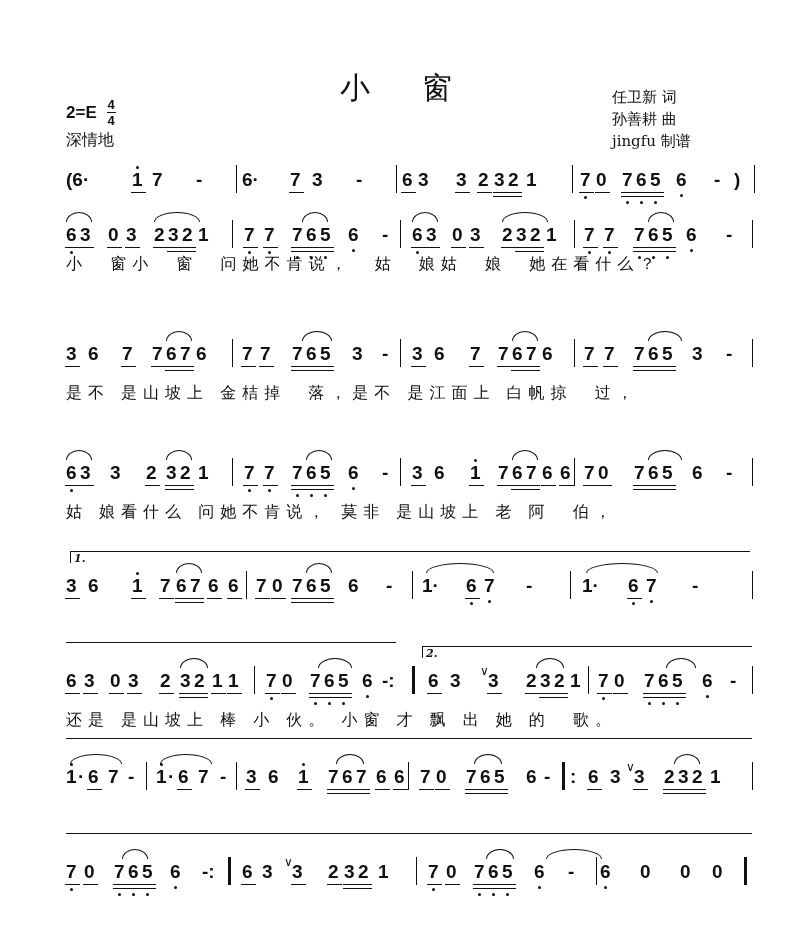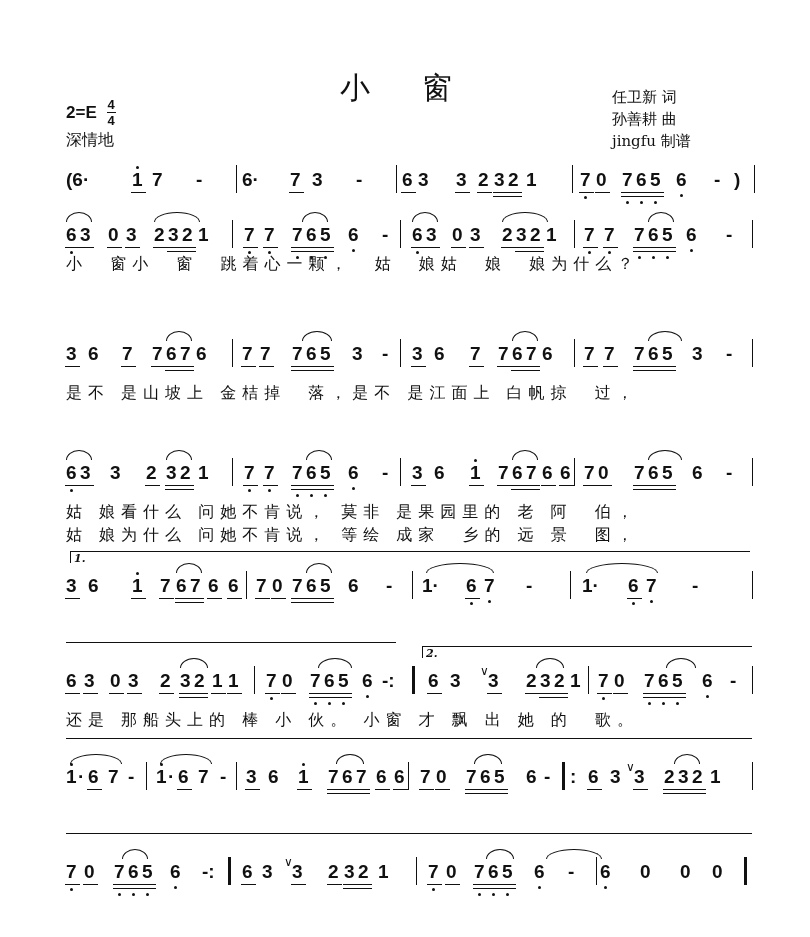"小 窗小 窗 跳着心一颗， 姑" div.lyr { text: 跳着心一颗，  姑  娘姑  娘  娘为 -> 问她不肯说，  姑  娘姑  娘  她在看 }
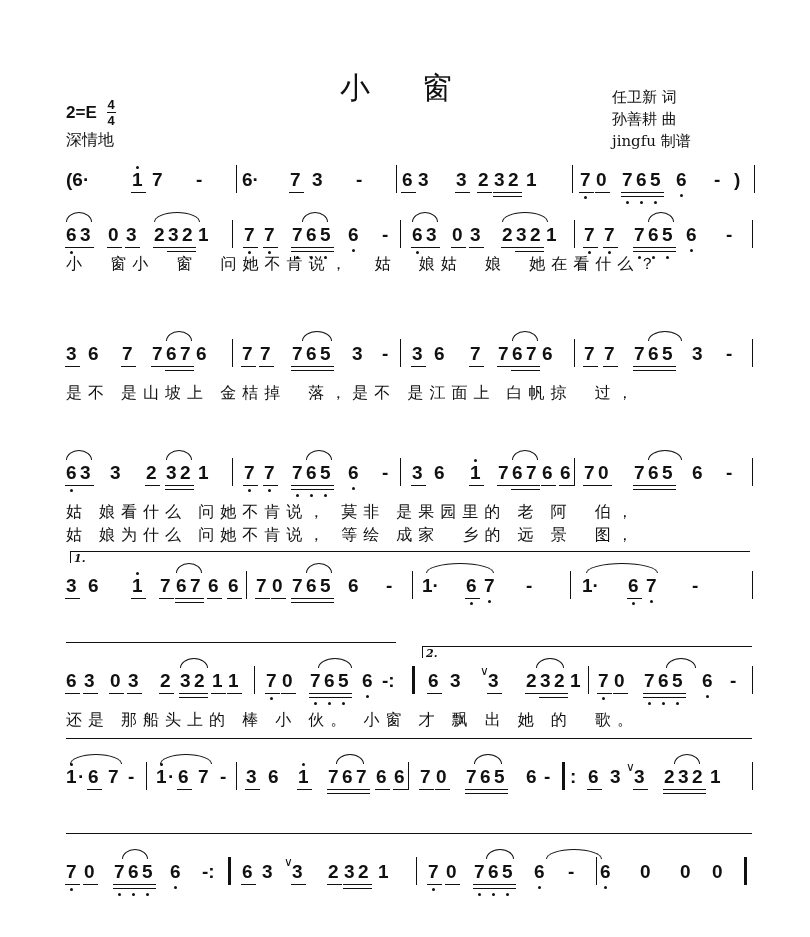"姑 娘看什么 问她不肯说， 莫非 是果园里的" div.lyr { text: 果园里的 -> 山坡上 }
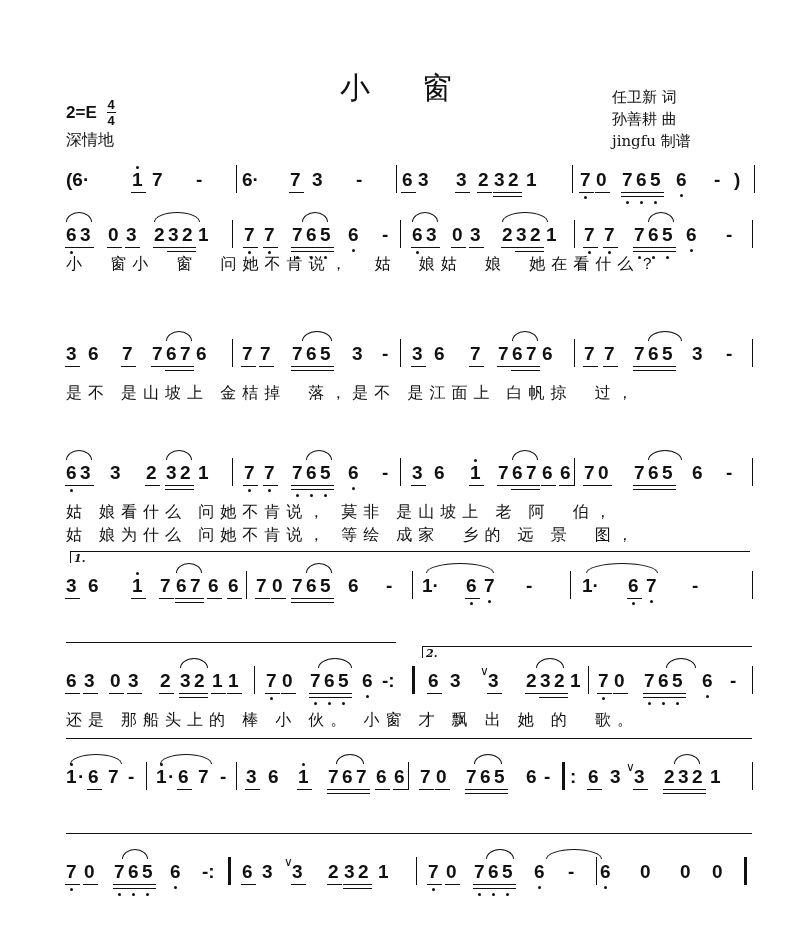"姑 娘为什么 问她不肯说， 等绘 成家" div.lyr { html: <div>姑 娘为什么 问她不肯说， 等绘 成家 乡的 远 景 图，</div> -> none }
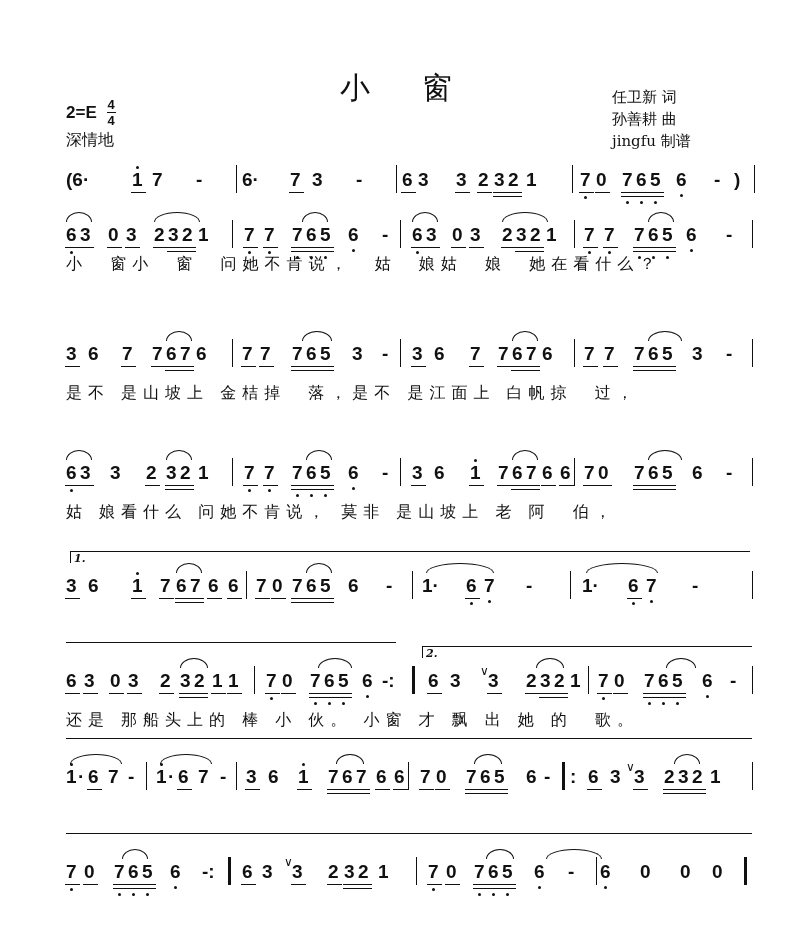"还是 那船头上的 棒 小 伙。" div.lyr { text: 那船头上的 -> 是山坡上 }
